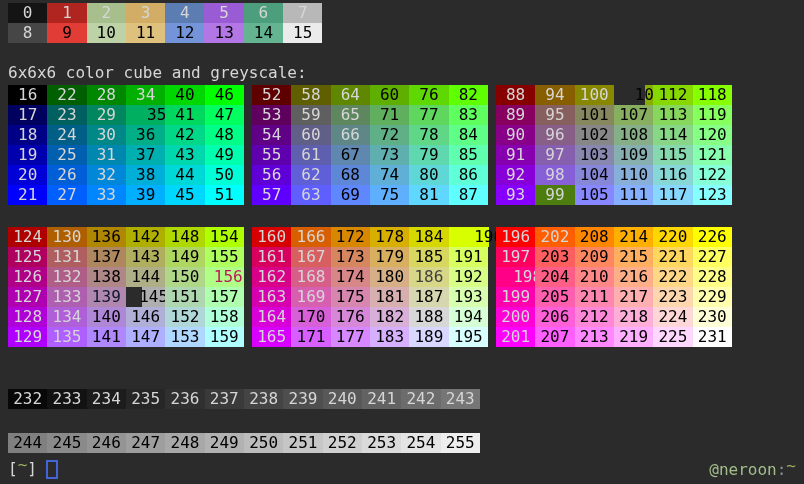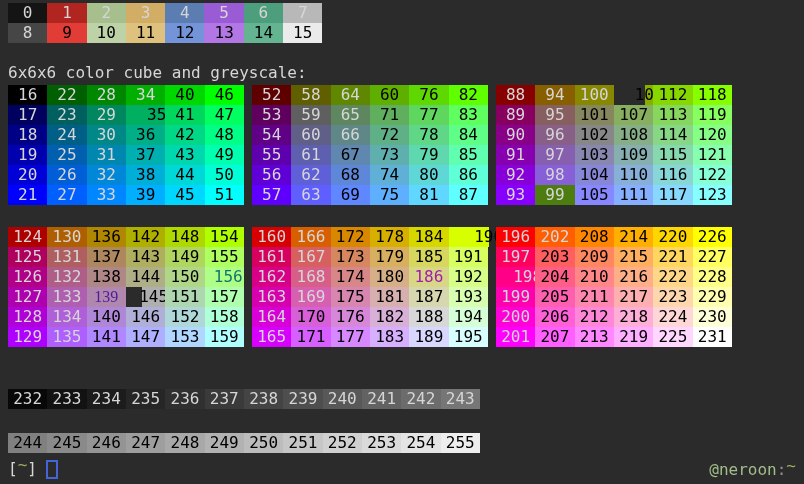"156" span.cell { color: #0f766e -> #be185d }
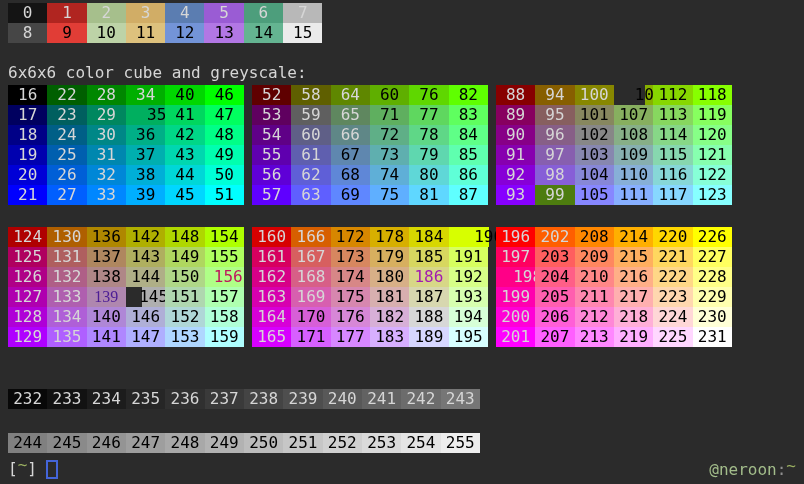"186" span.cell { color: #a21caf -> #404040 }
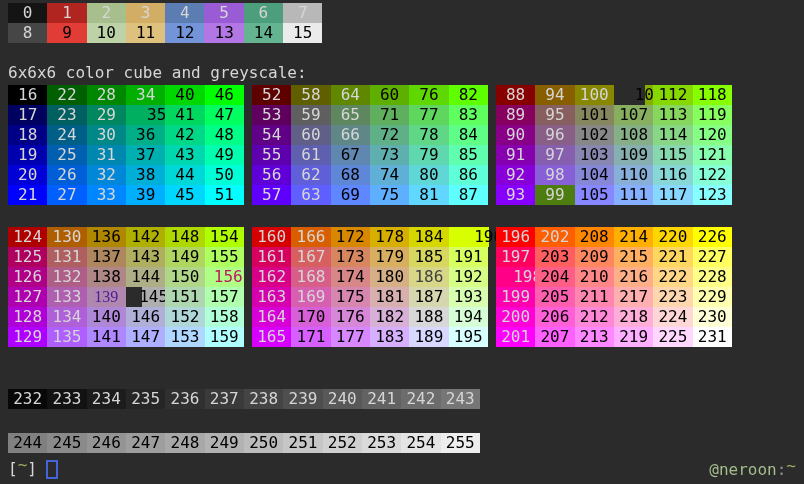"139" span.cell { color: #4c1d95 -> #0f172a; font-family: Liberation Serif, serif -> none }
